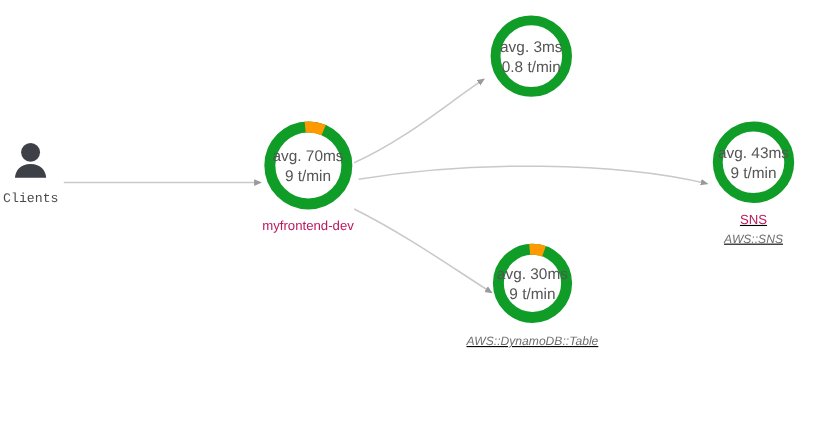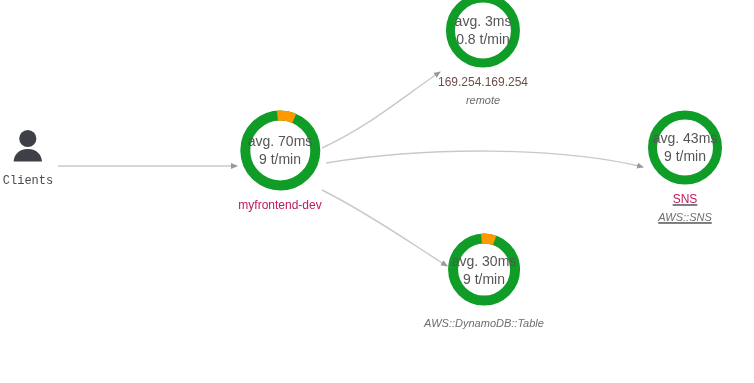"169.254.169.254" div.caption { html: <div> <div>169.254.169.254</div> <div>remote</div> </div> -> none }
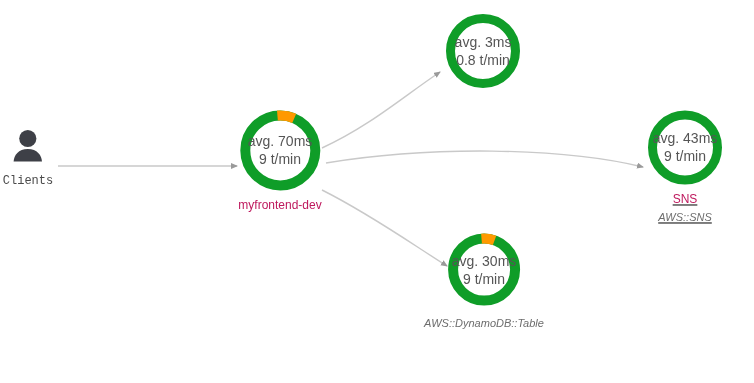"avg. 30ms" div.node { text-decoration: none -> underline; top: 282px -> 270px }
